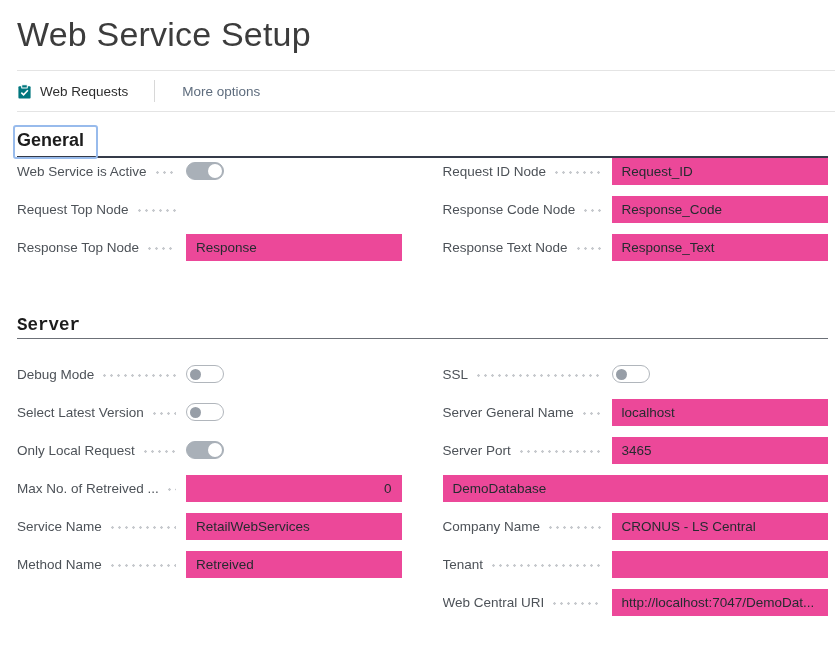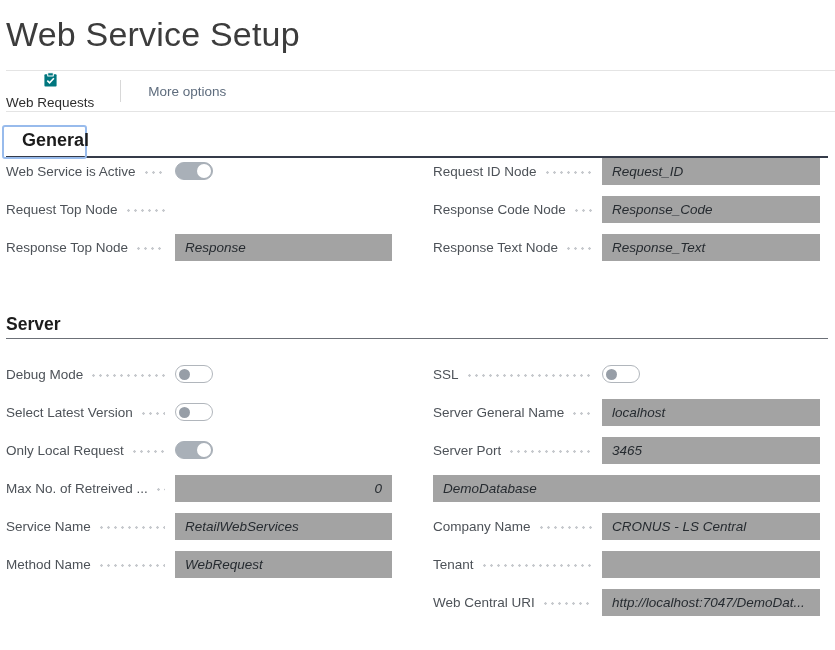"Web Service Setup" .page { padding-left: 6px -> 17px }
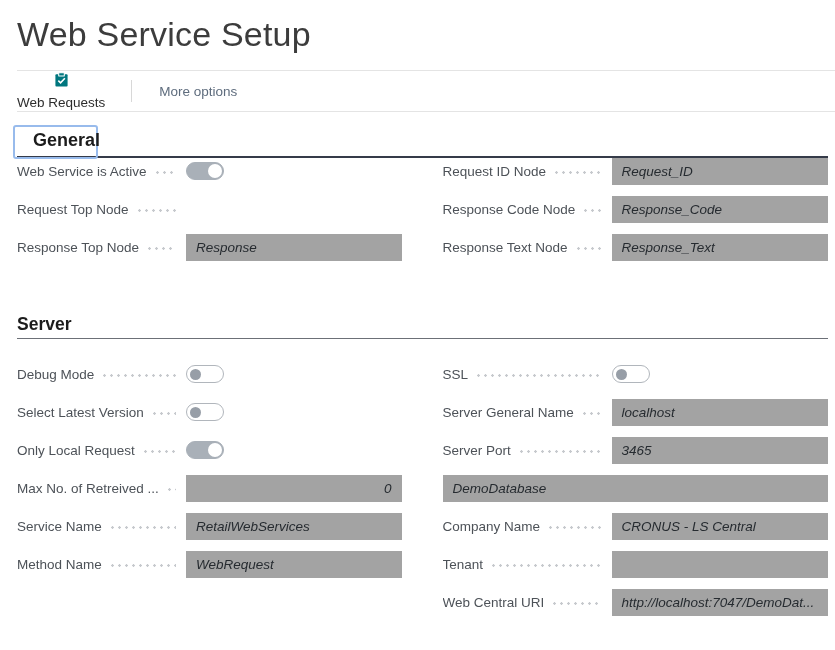"Web Requests" .tb-btn { flex-direction: column -> none }
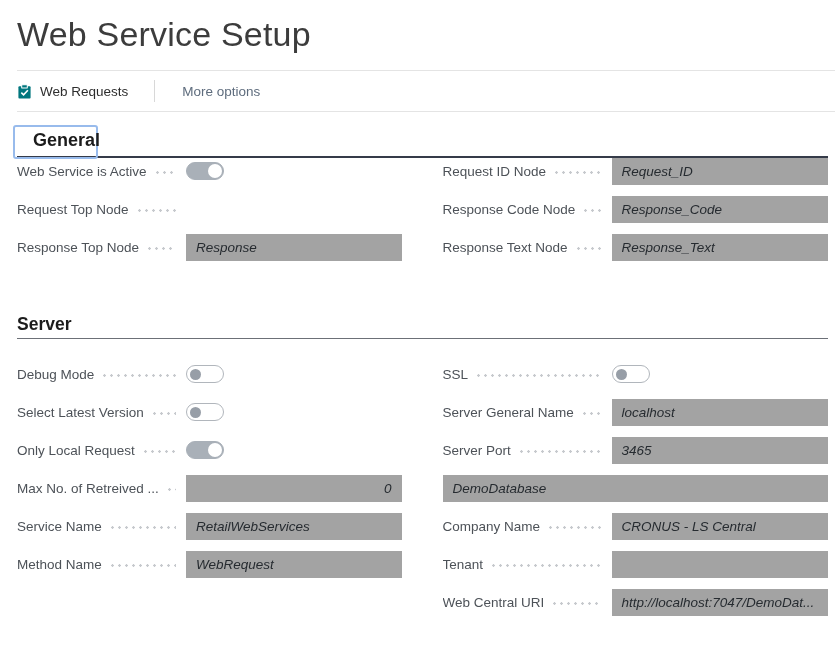"General" .sec-hd1 .sec-title { left: 16px -> 0 }
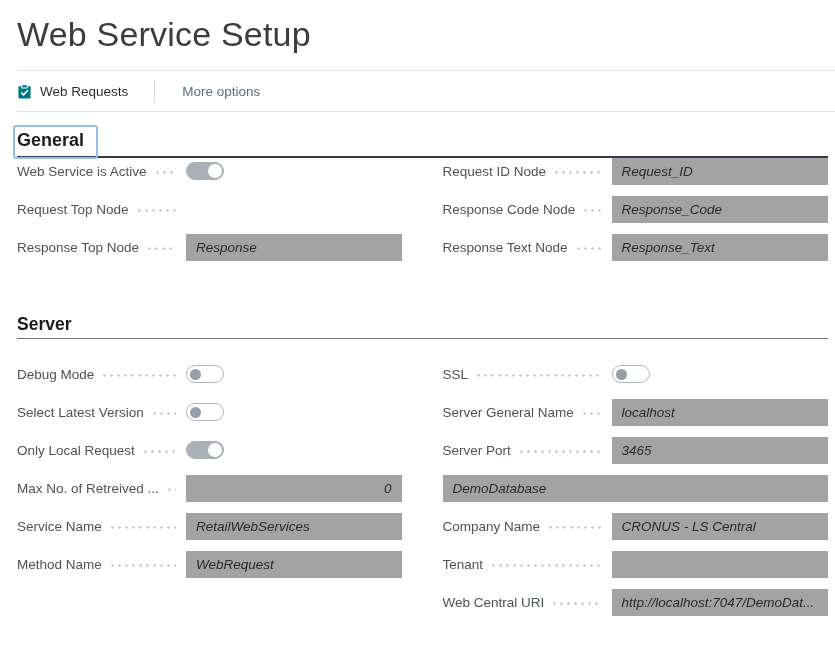"Request_ID" .field { background: #a3a3a3 -> #ec4899; font-style: italic -> none }
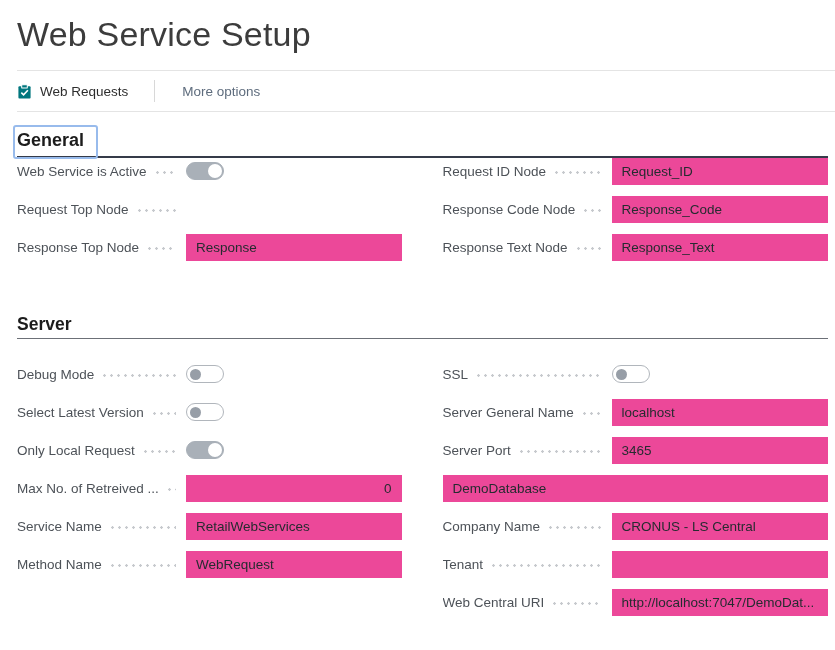"Server" .sec-hd2 .sec-title { font-family: none -> Liberation Mono, monospace }
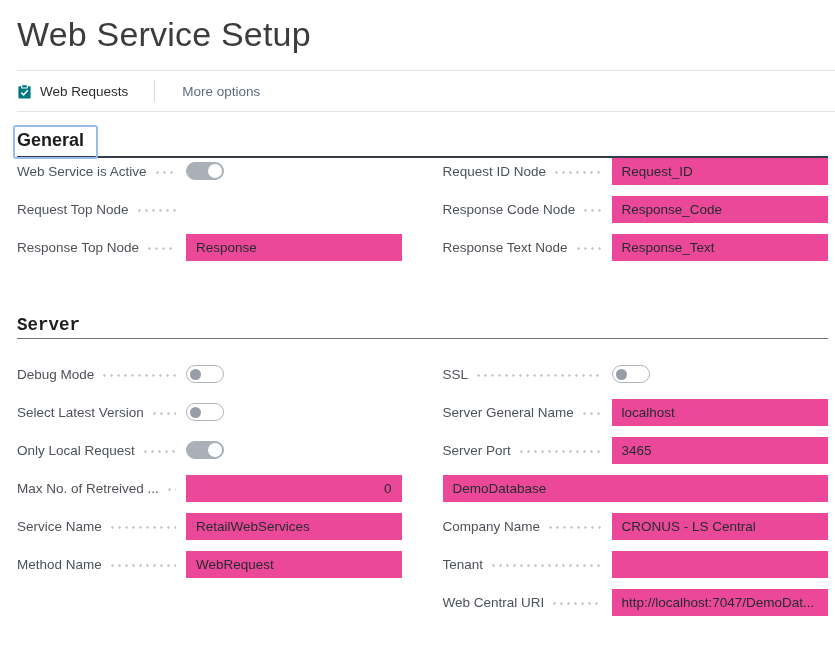"WebRequest" div.field { text: WebRequest -> Retreived }
